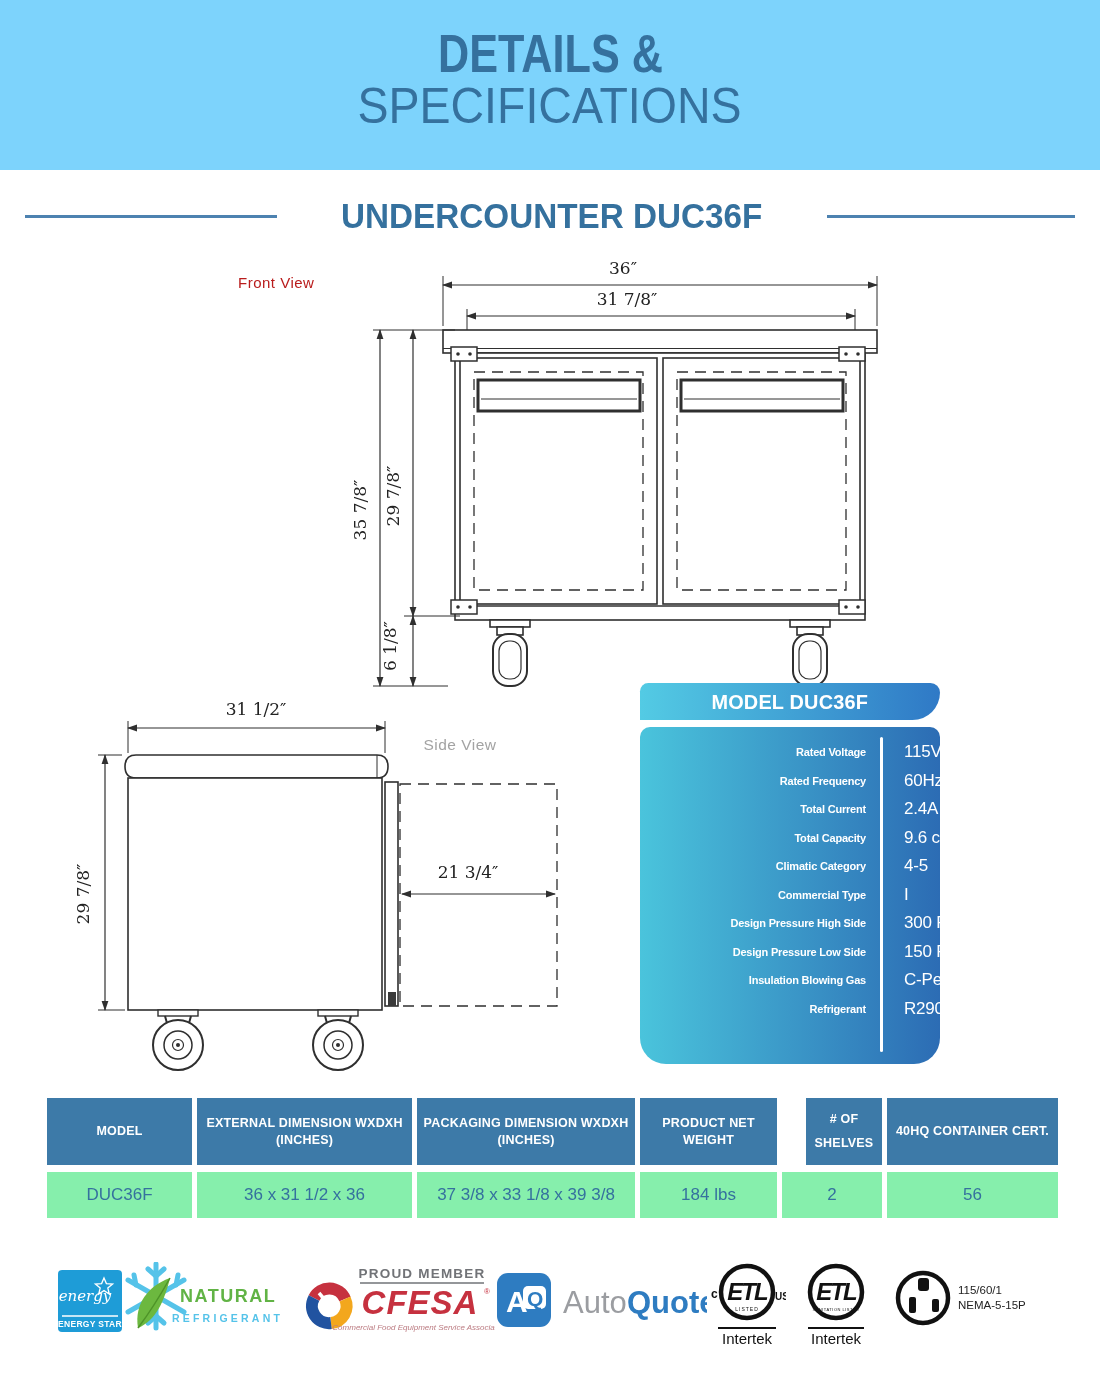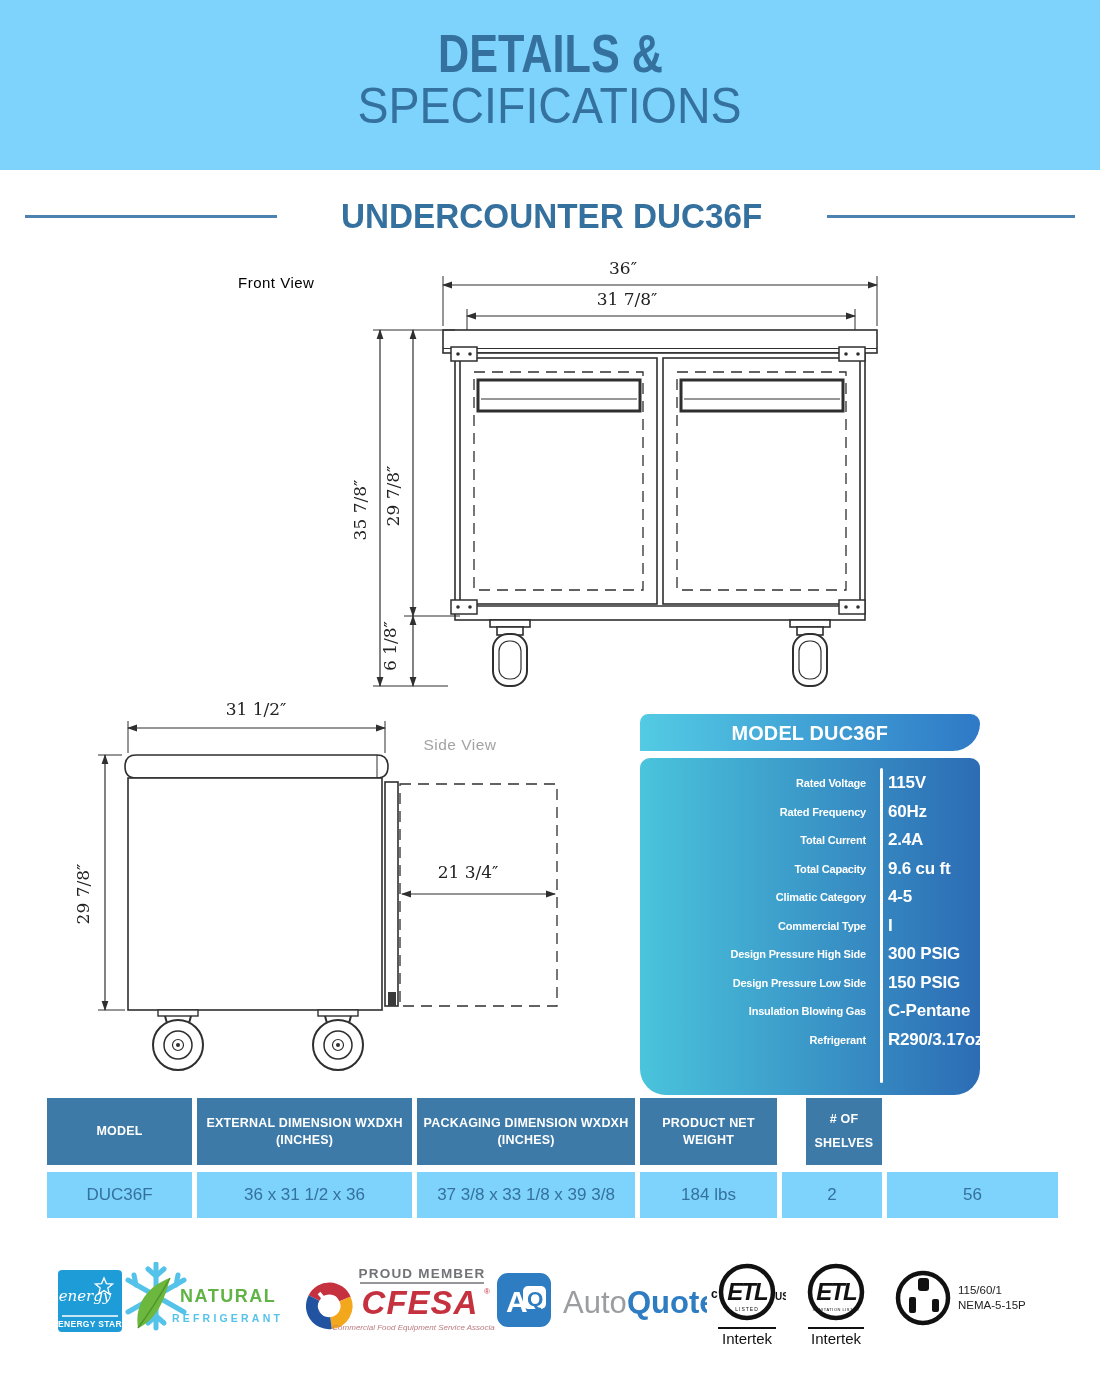"Front View" .view-label { color: #000000 -> #b91c1c }
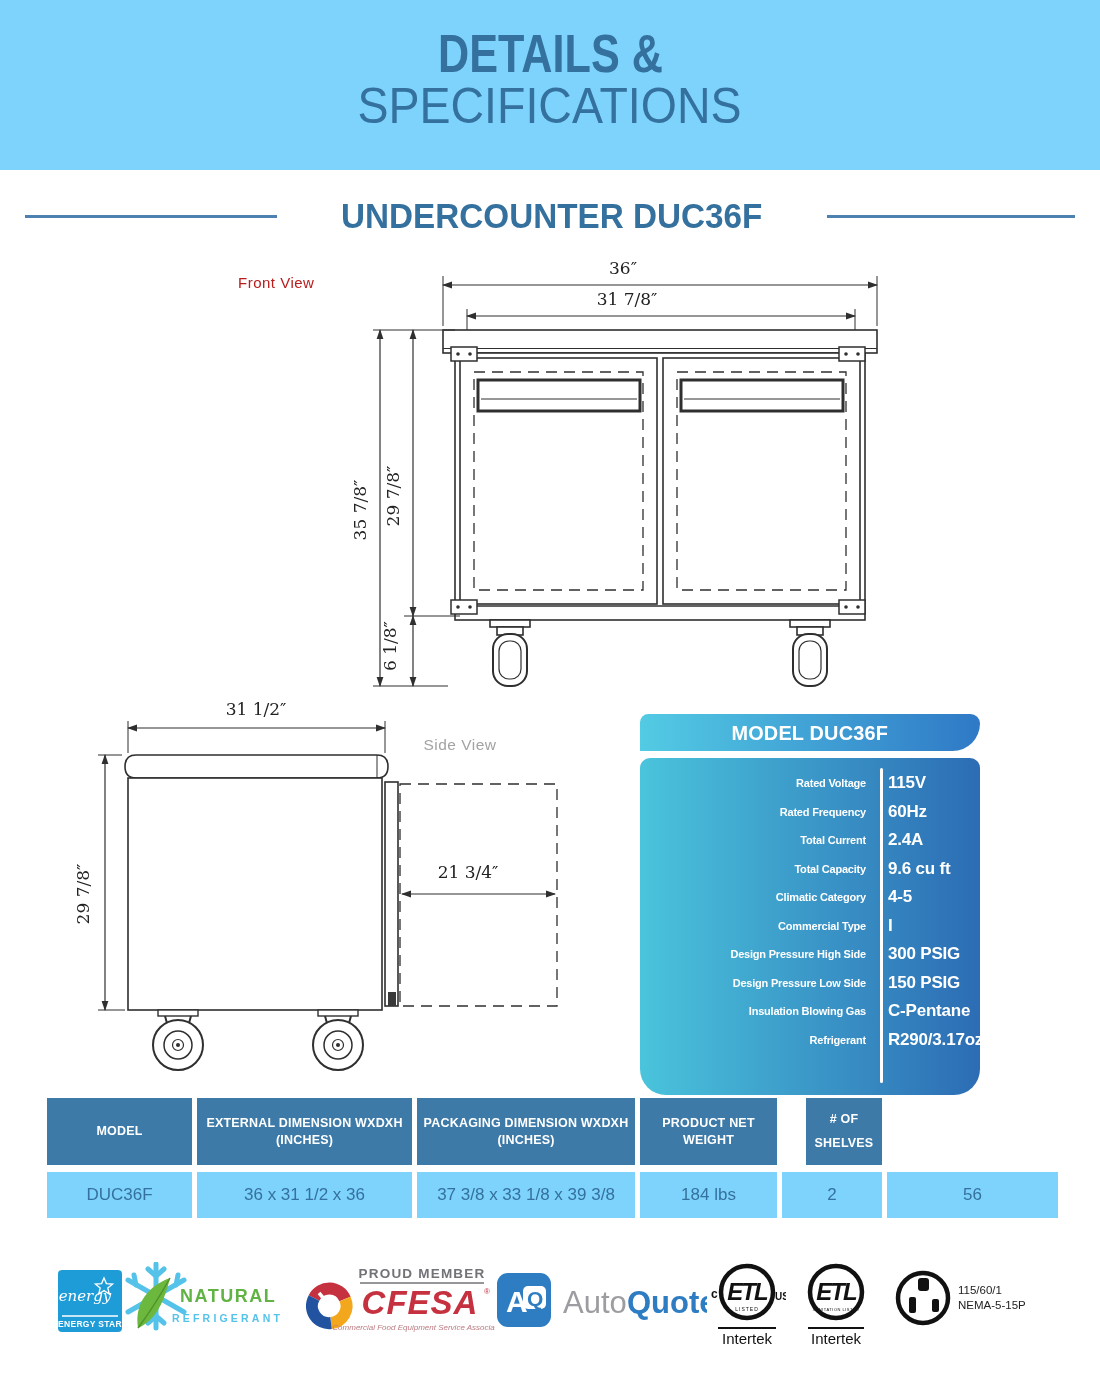"MODEL DUC36F" .spec { top: 714px -> 683px; width: 340px -> 300px }
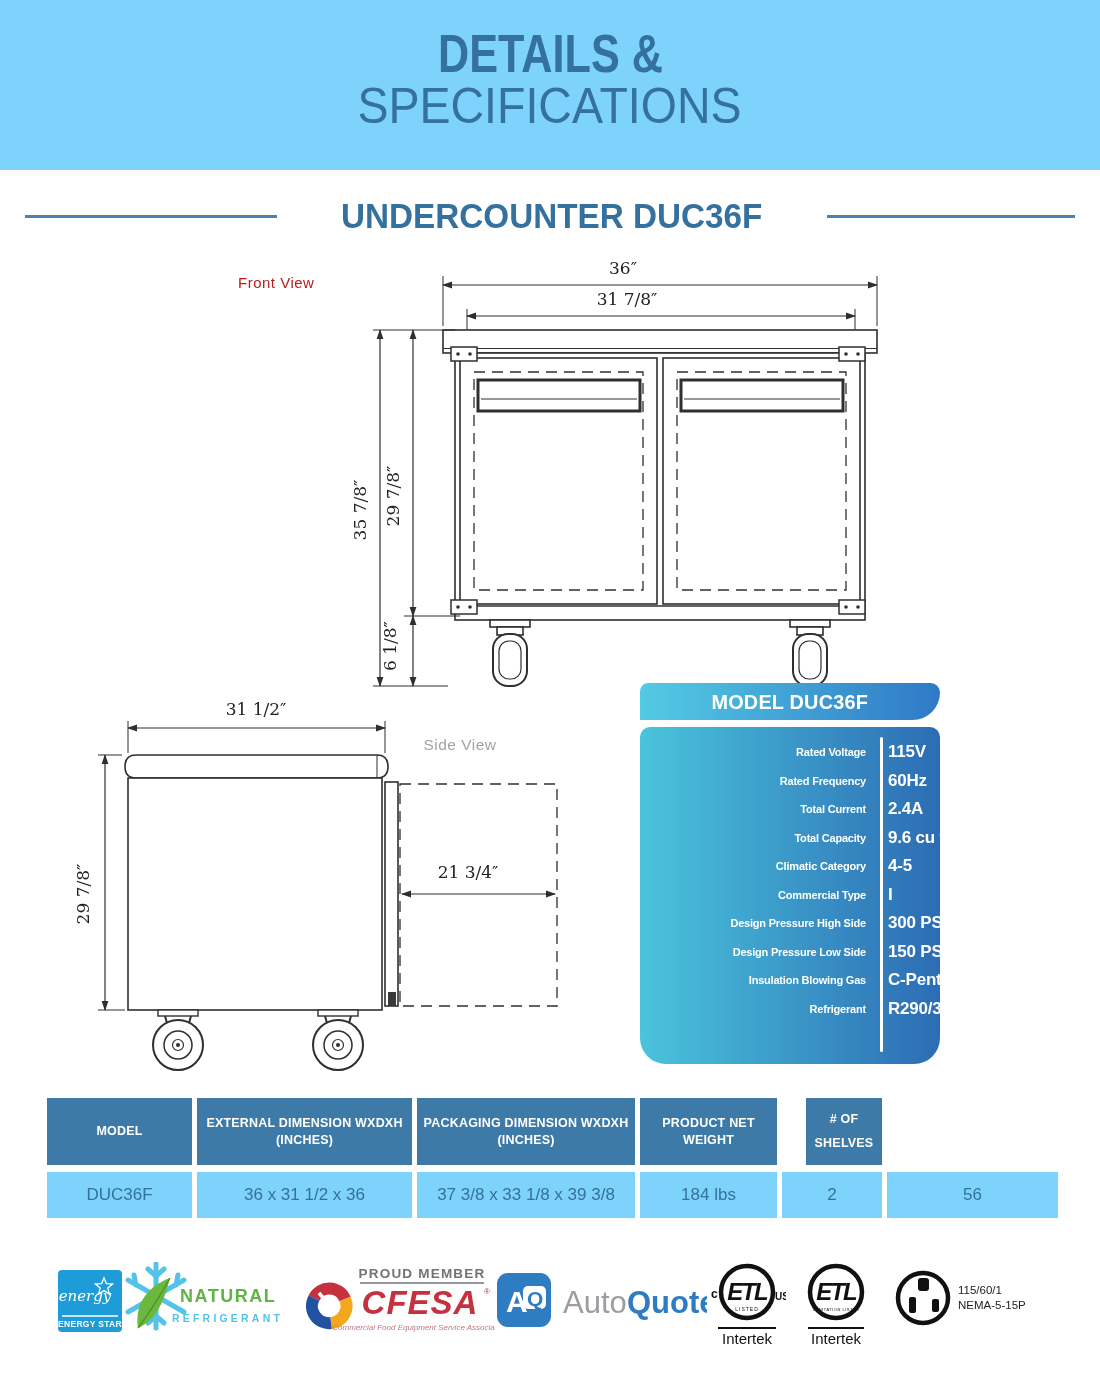"115V" .spec-row .val { font-weight: 700 -> 400; padding-left: 8px -> 24px }
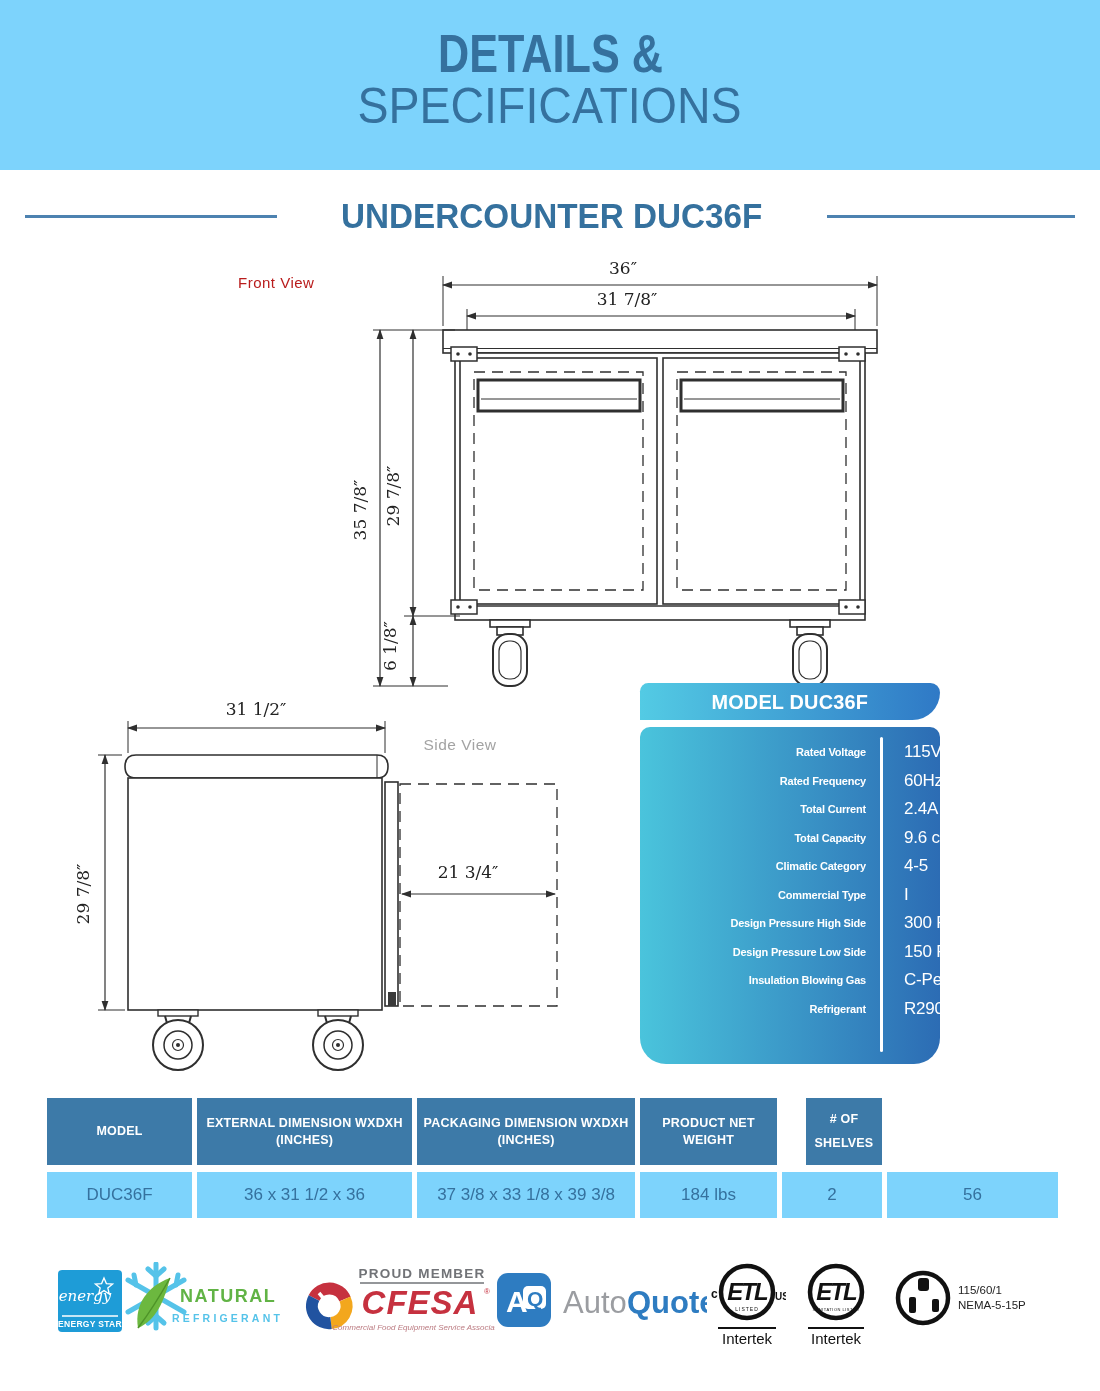"40HQ CONTAINER CERT." div.th { html: none -> <div>40HQ CONTAINER CERT.</div> }
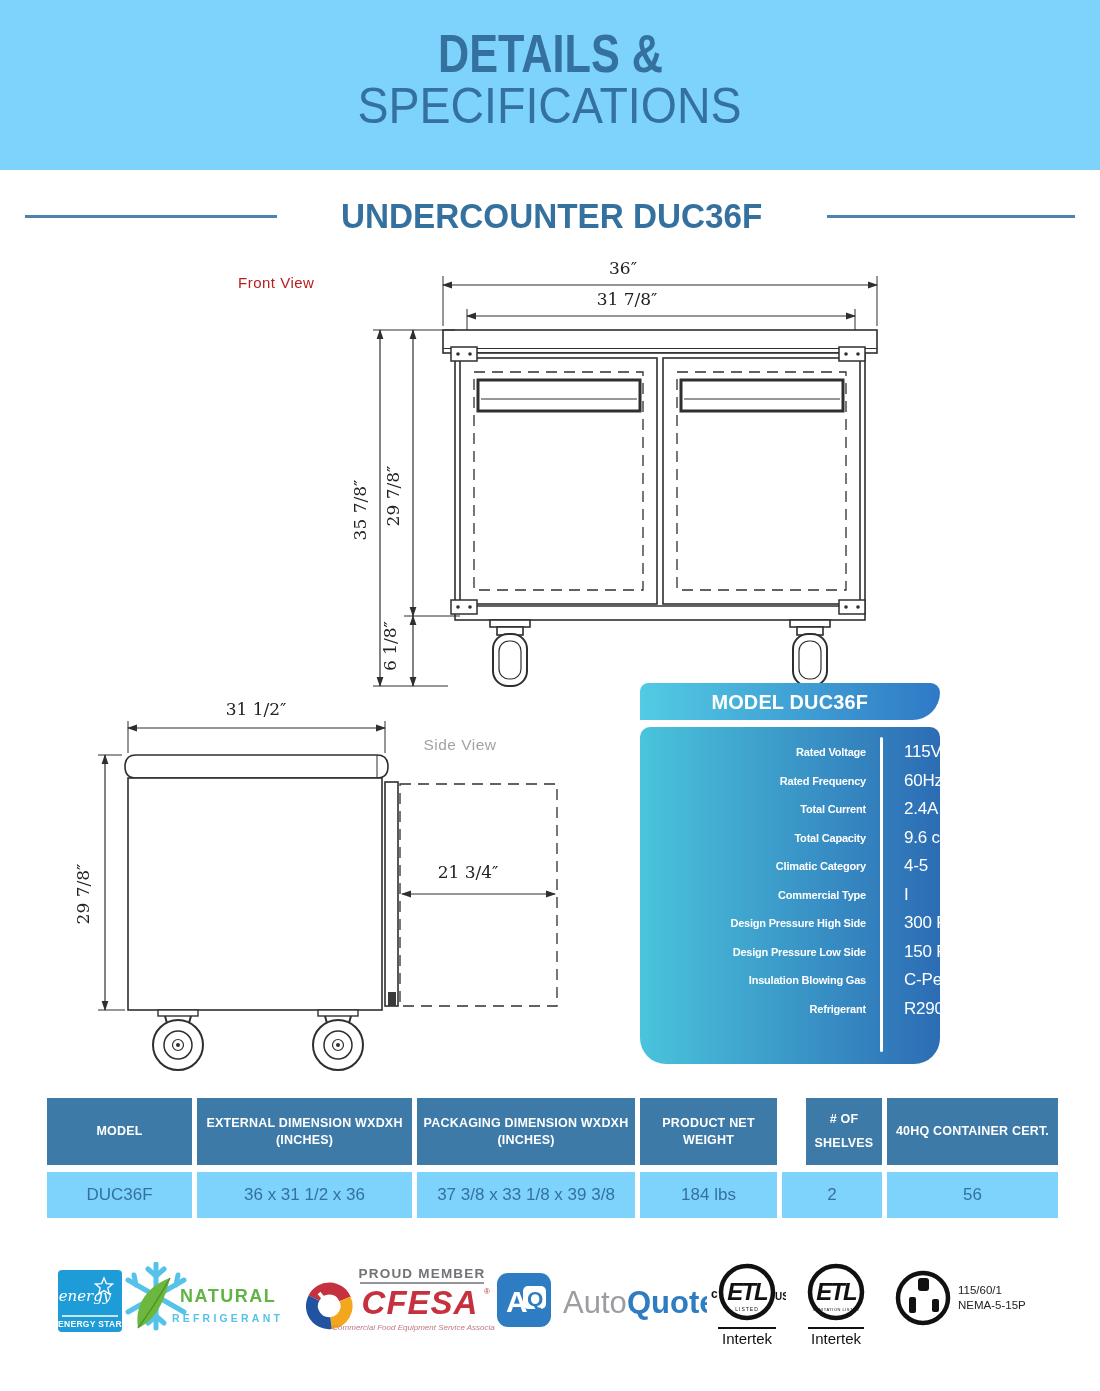"DUC36F" .td { background: #7dd3fc -> #86efac }
